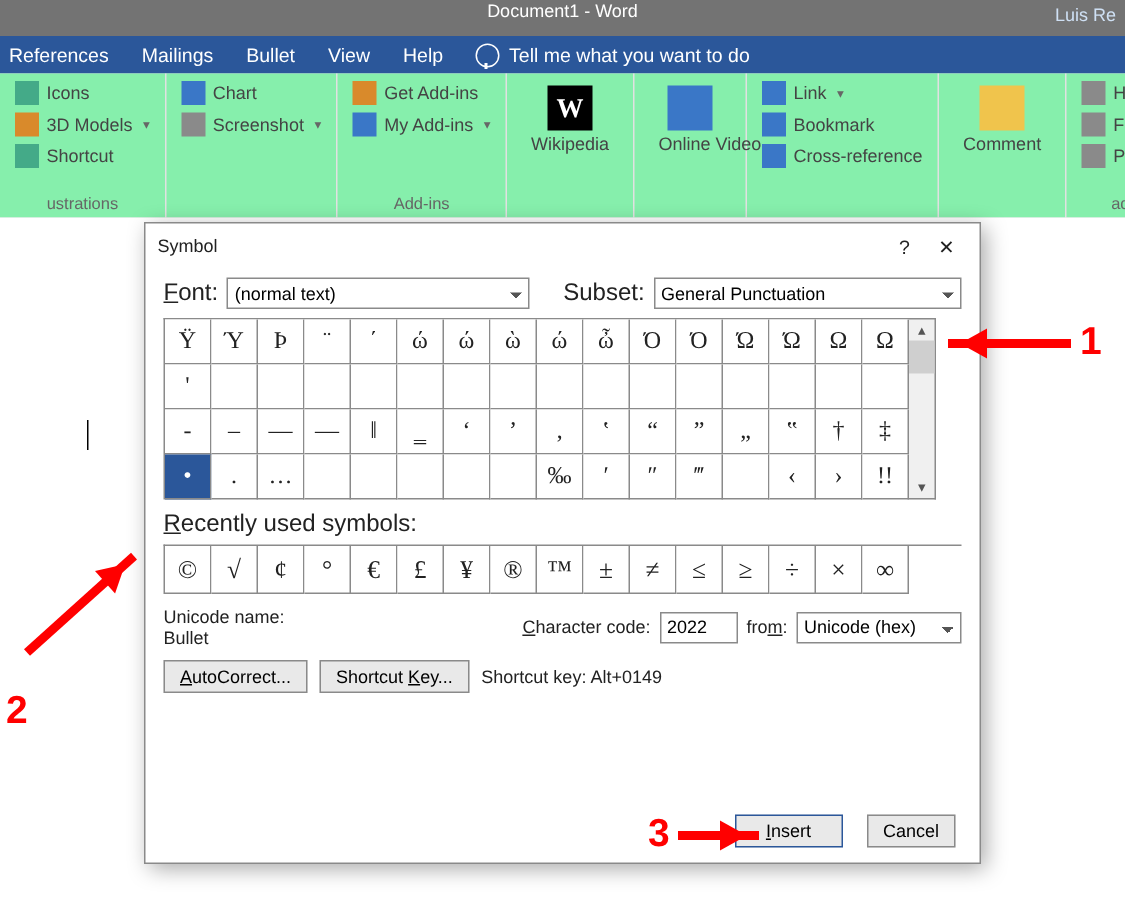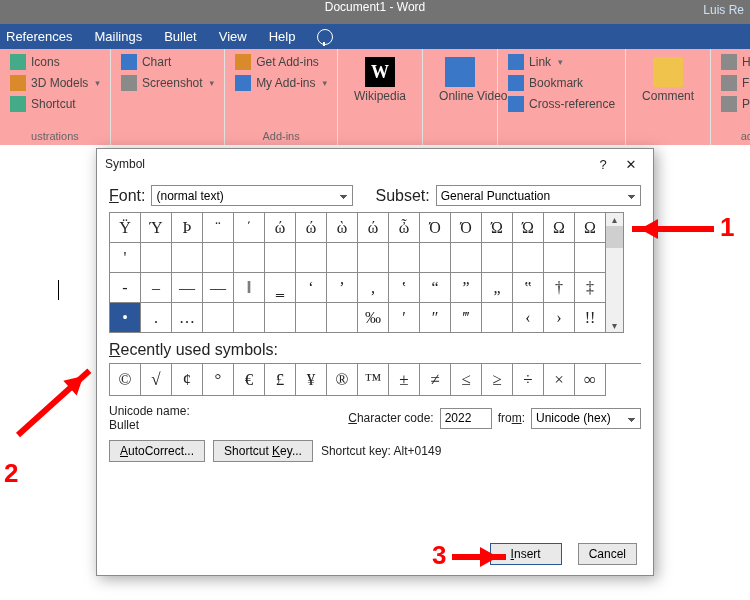"Tell me what you want" span { html: none -> <span>Tell me what you want to do</span> }
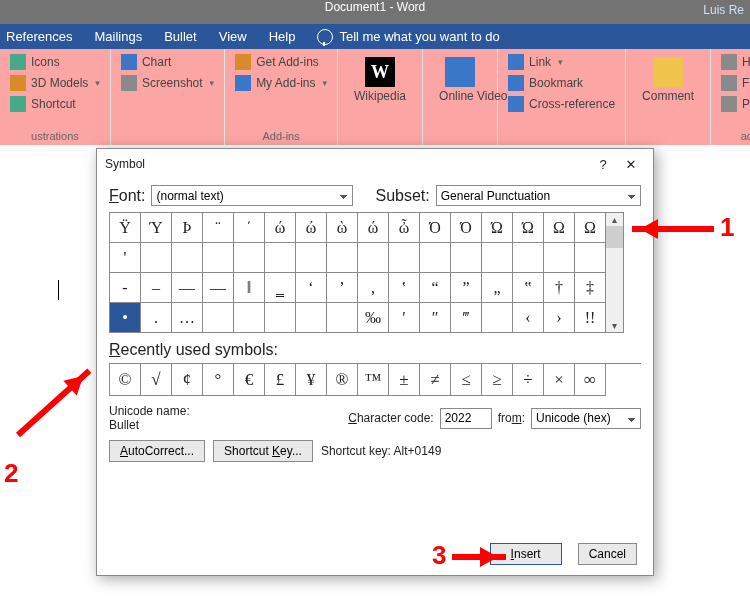"Icons" .ribbon { background: #fca5a5 -> #86efac }
